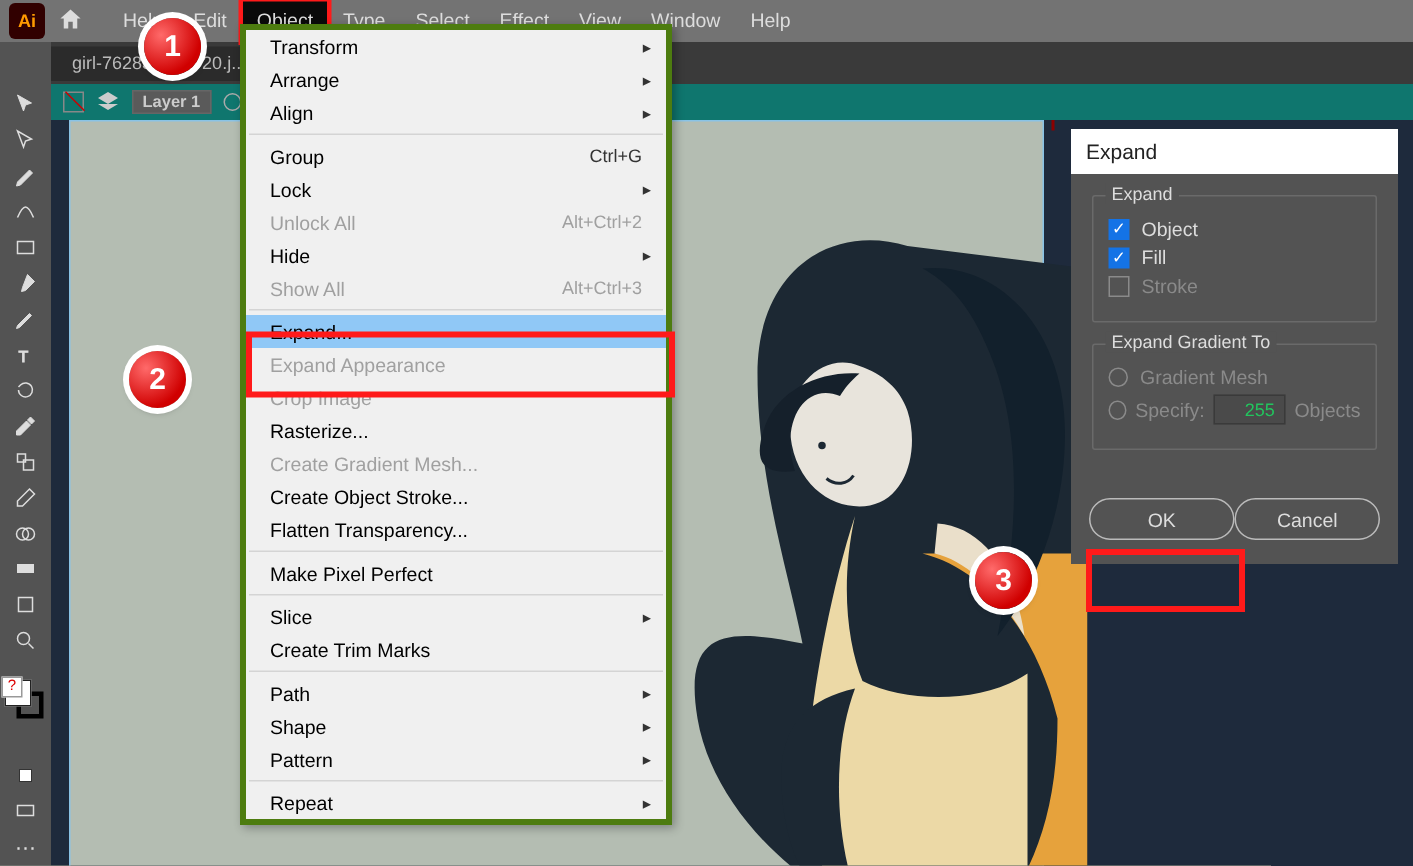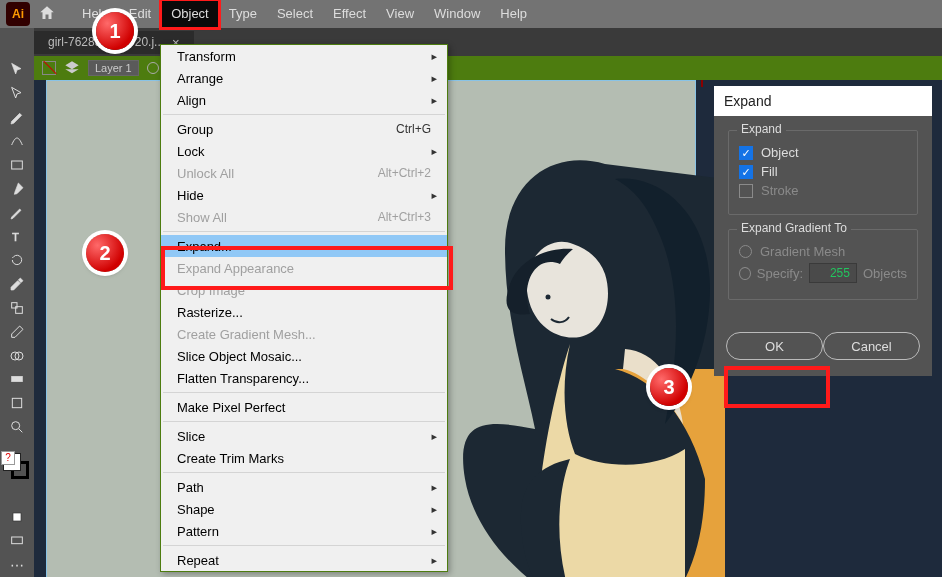"Transform" .dropdown { border: 1px solid #4d7c0f -> 4px solid #4d7c0f; top: 44px -> 16px }
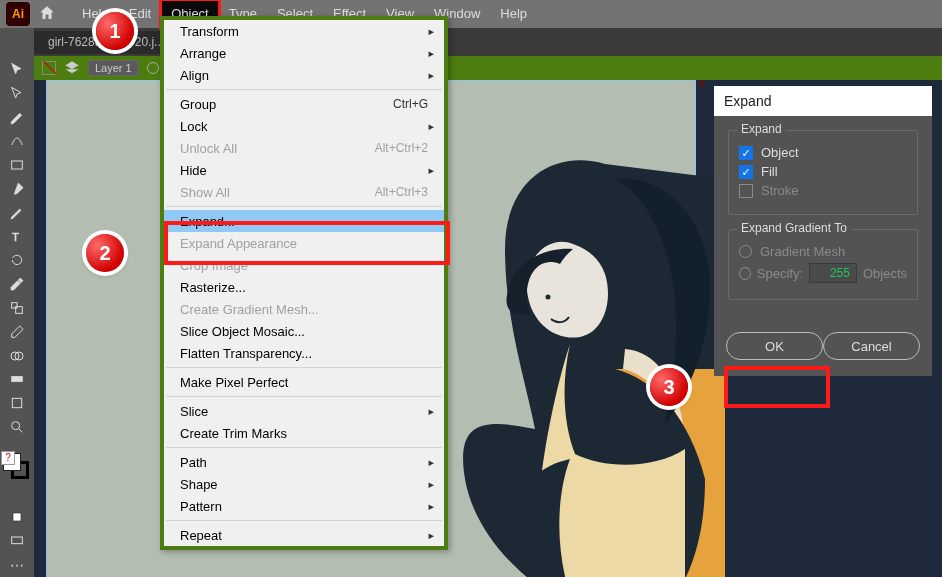"Layer 1" .layerstrip { background: #4d7c0f -> #0f766e; font-weight: none -> bold }
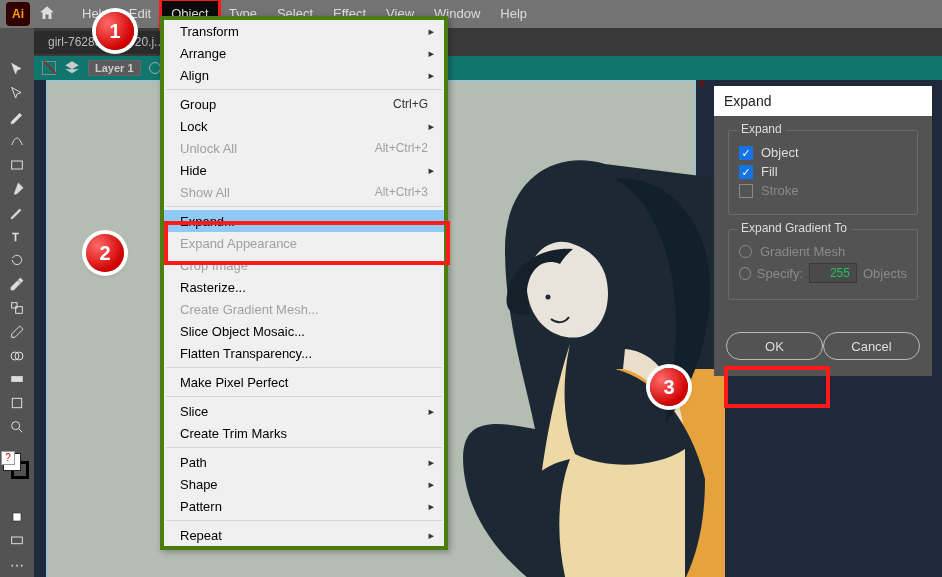"Slice Object Mosaic..." span { text: Slice Object Mosaic -> Create Object Stroke }
